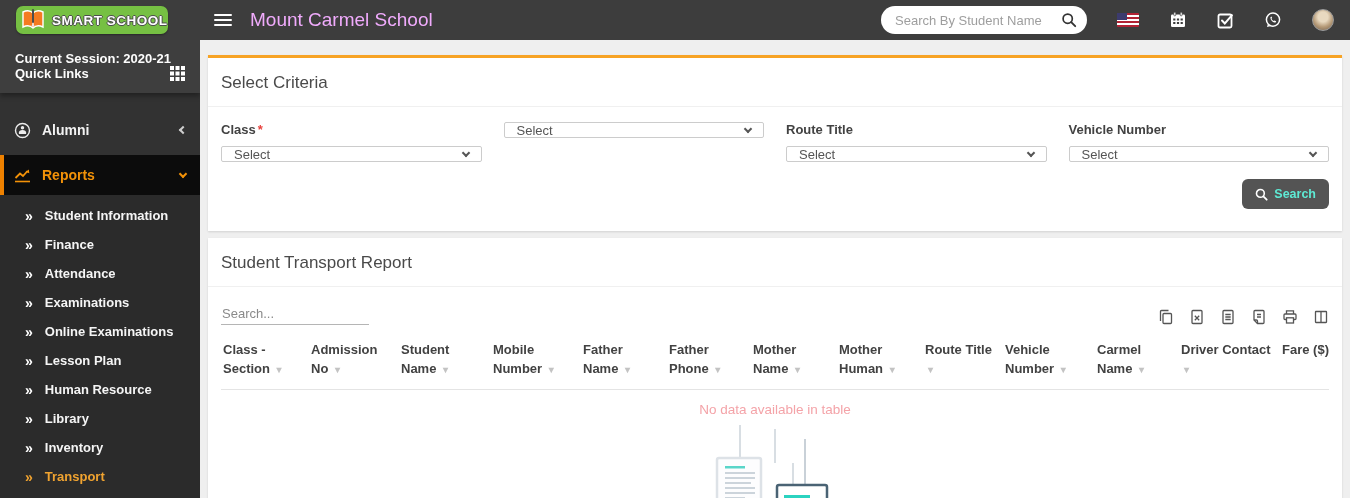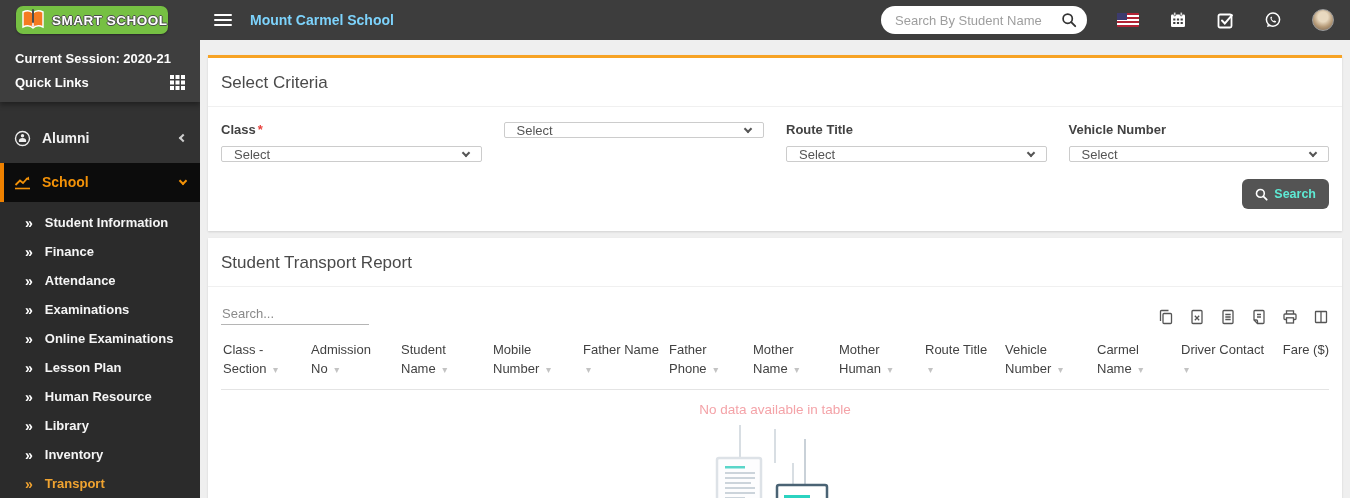"Mount Carmel School" .school-name { color: #7dd3fc -> #f0abfc; font-size: 14px -> 19px; font-weight: bold -> normal }
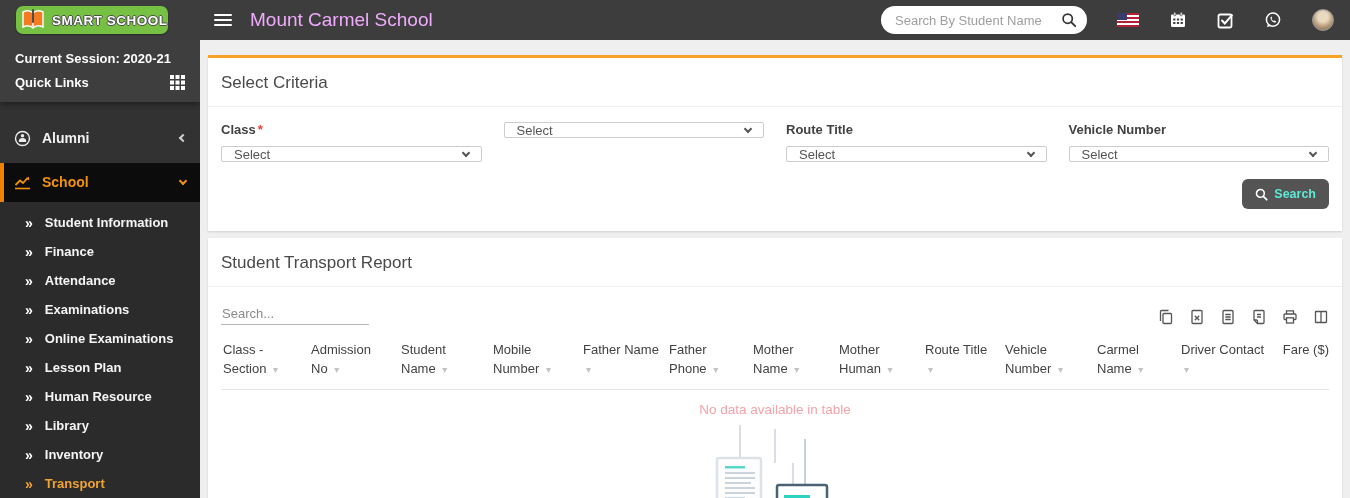"Quick Links" .quick-row { margin-top: 9px -> none }
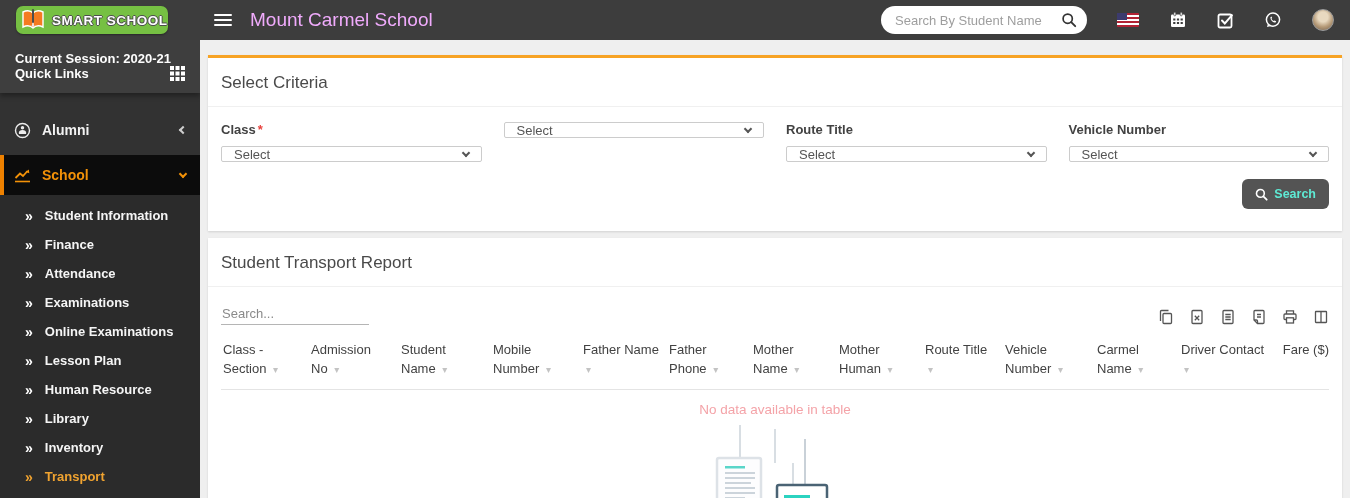"School" span { text: School -> Reports }
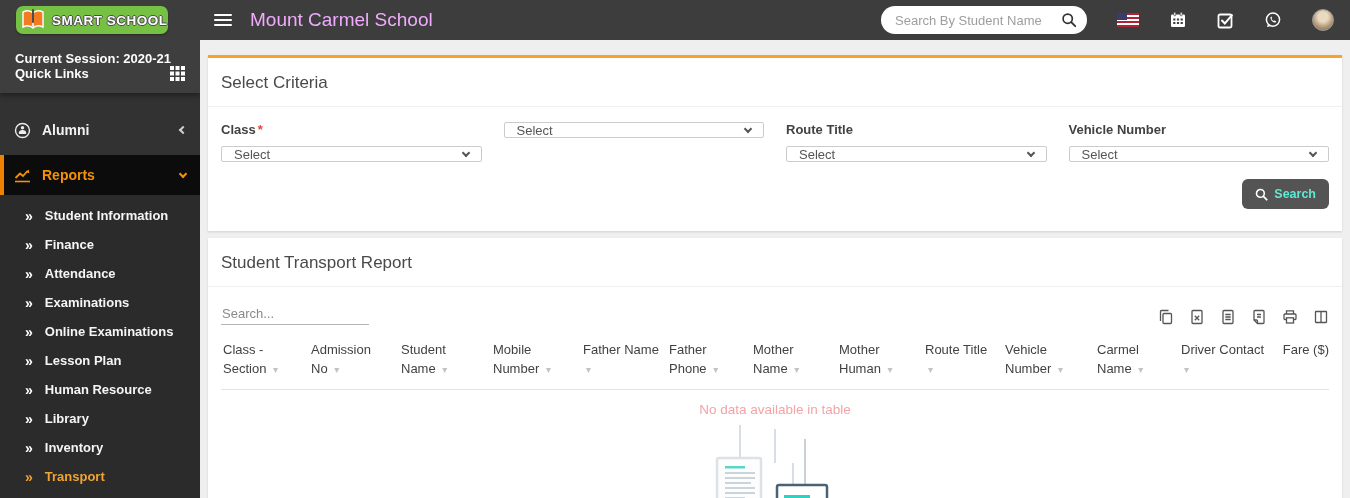"Class - Section ▾" table.report th { font-weight: normal -> bold }
